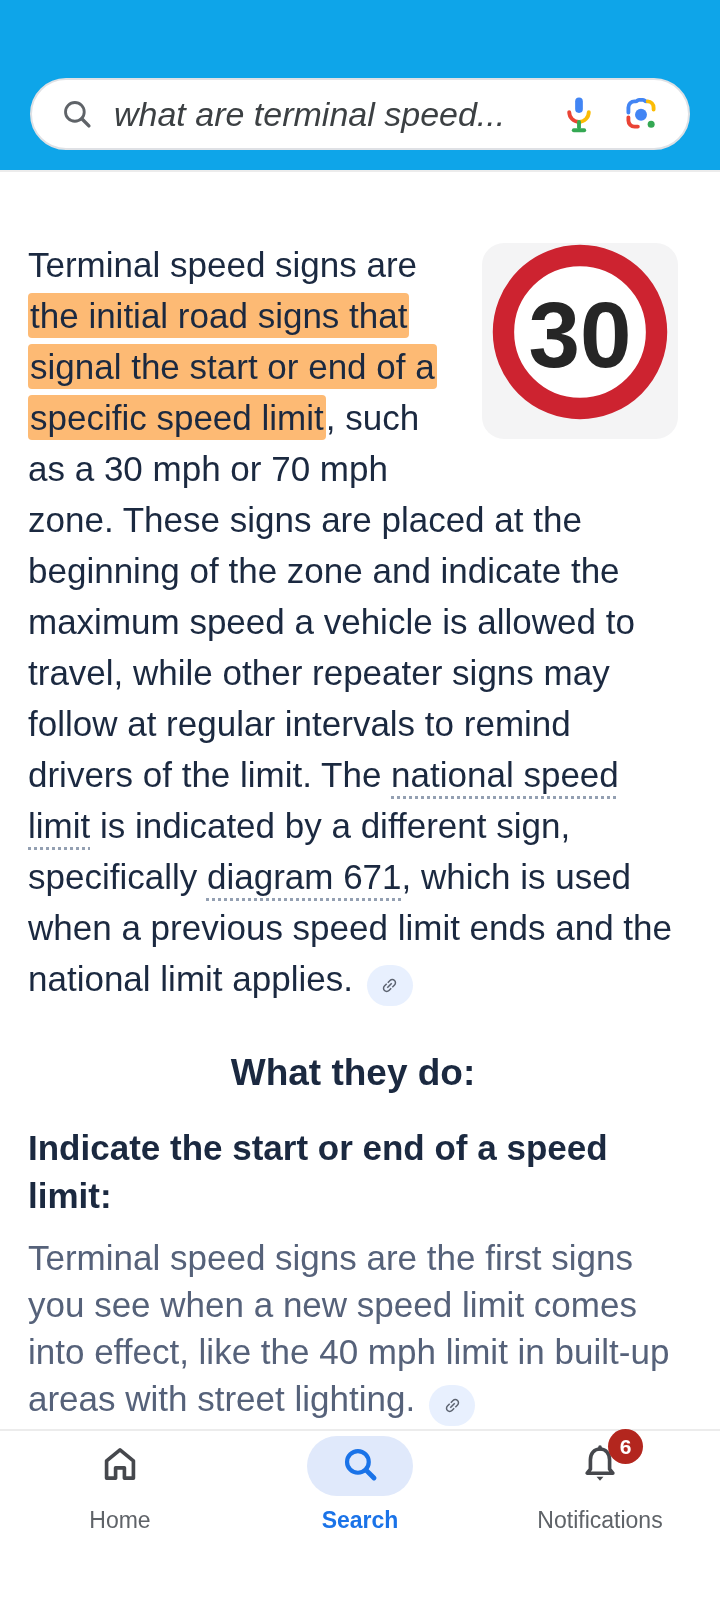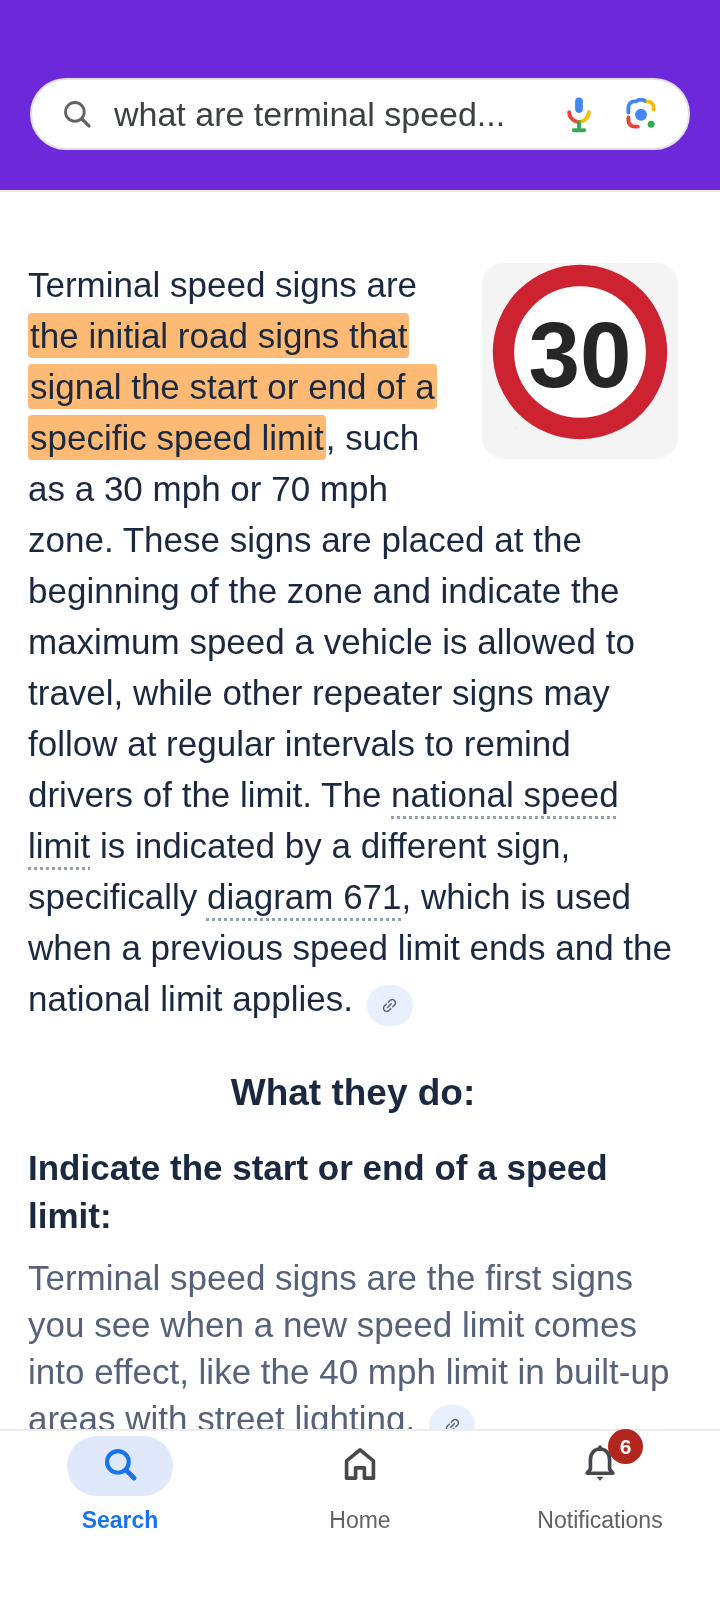"what are terminal speed..." .search-area { background: #6d28d9 -> #0ea5e9; font-style: none -> italic; padding: 78px 30px 40px 30px -> 78px 30px 20px 30px }
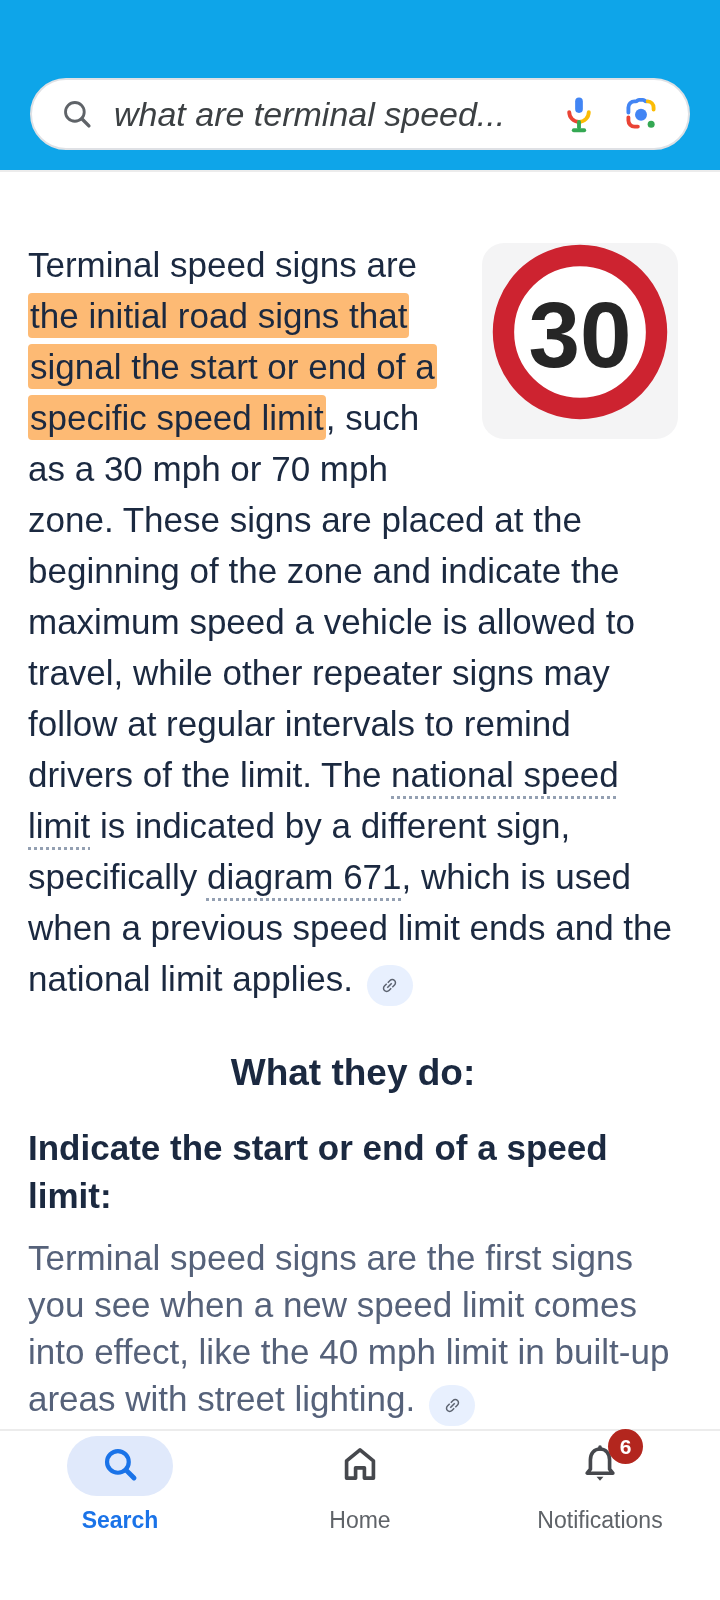"Search" div.nav-item { order: before "Home" -> after "Home" }
